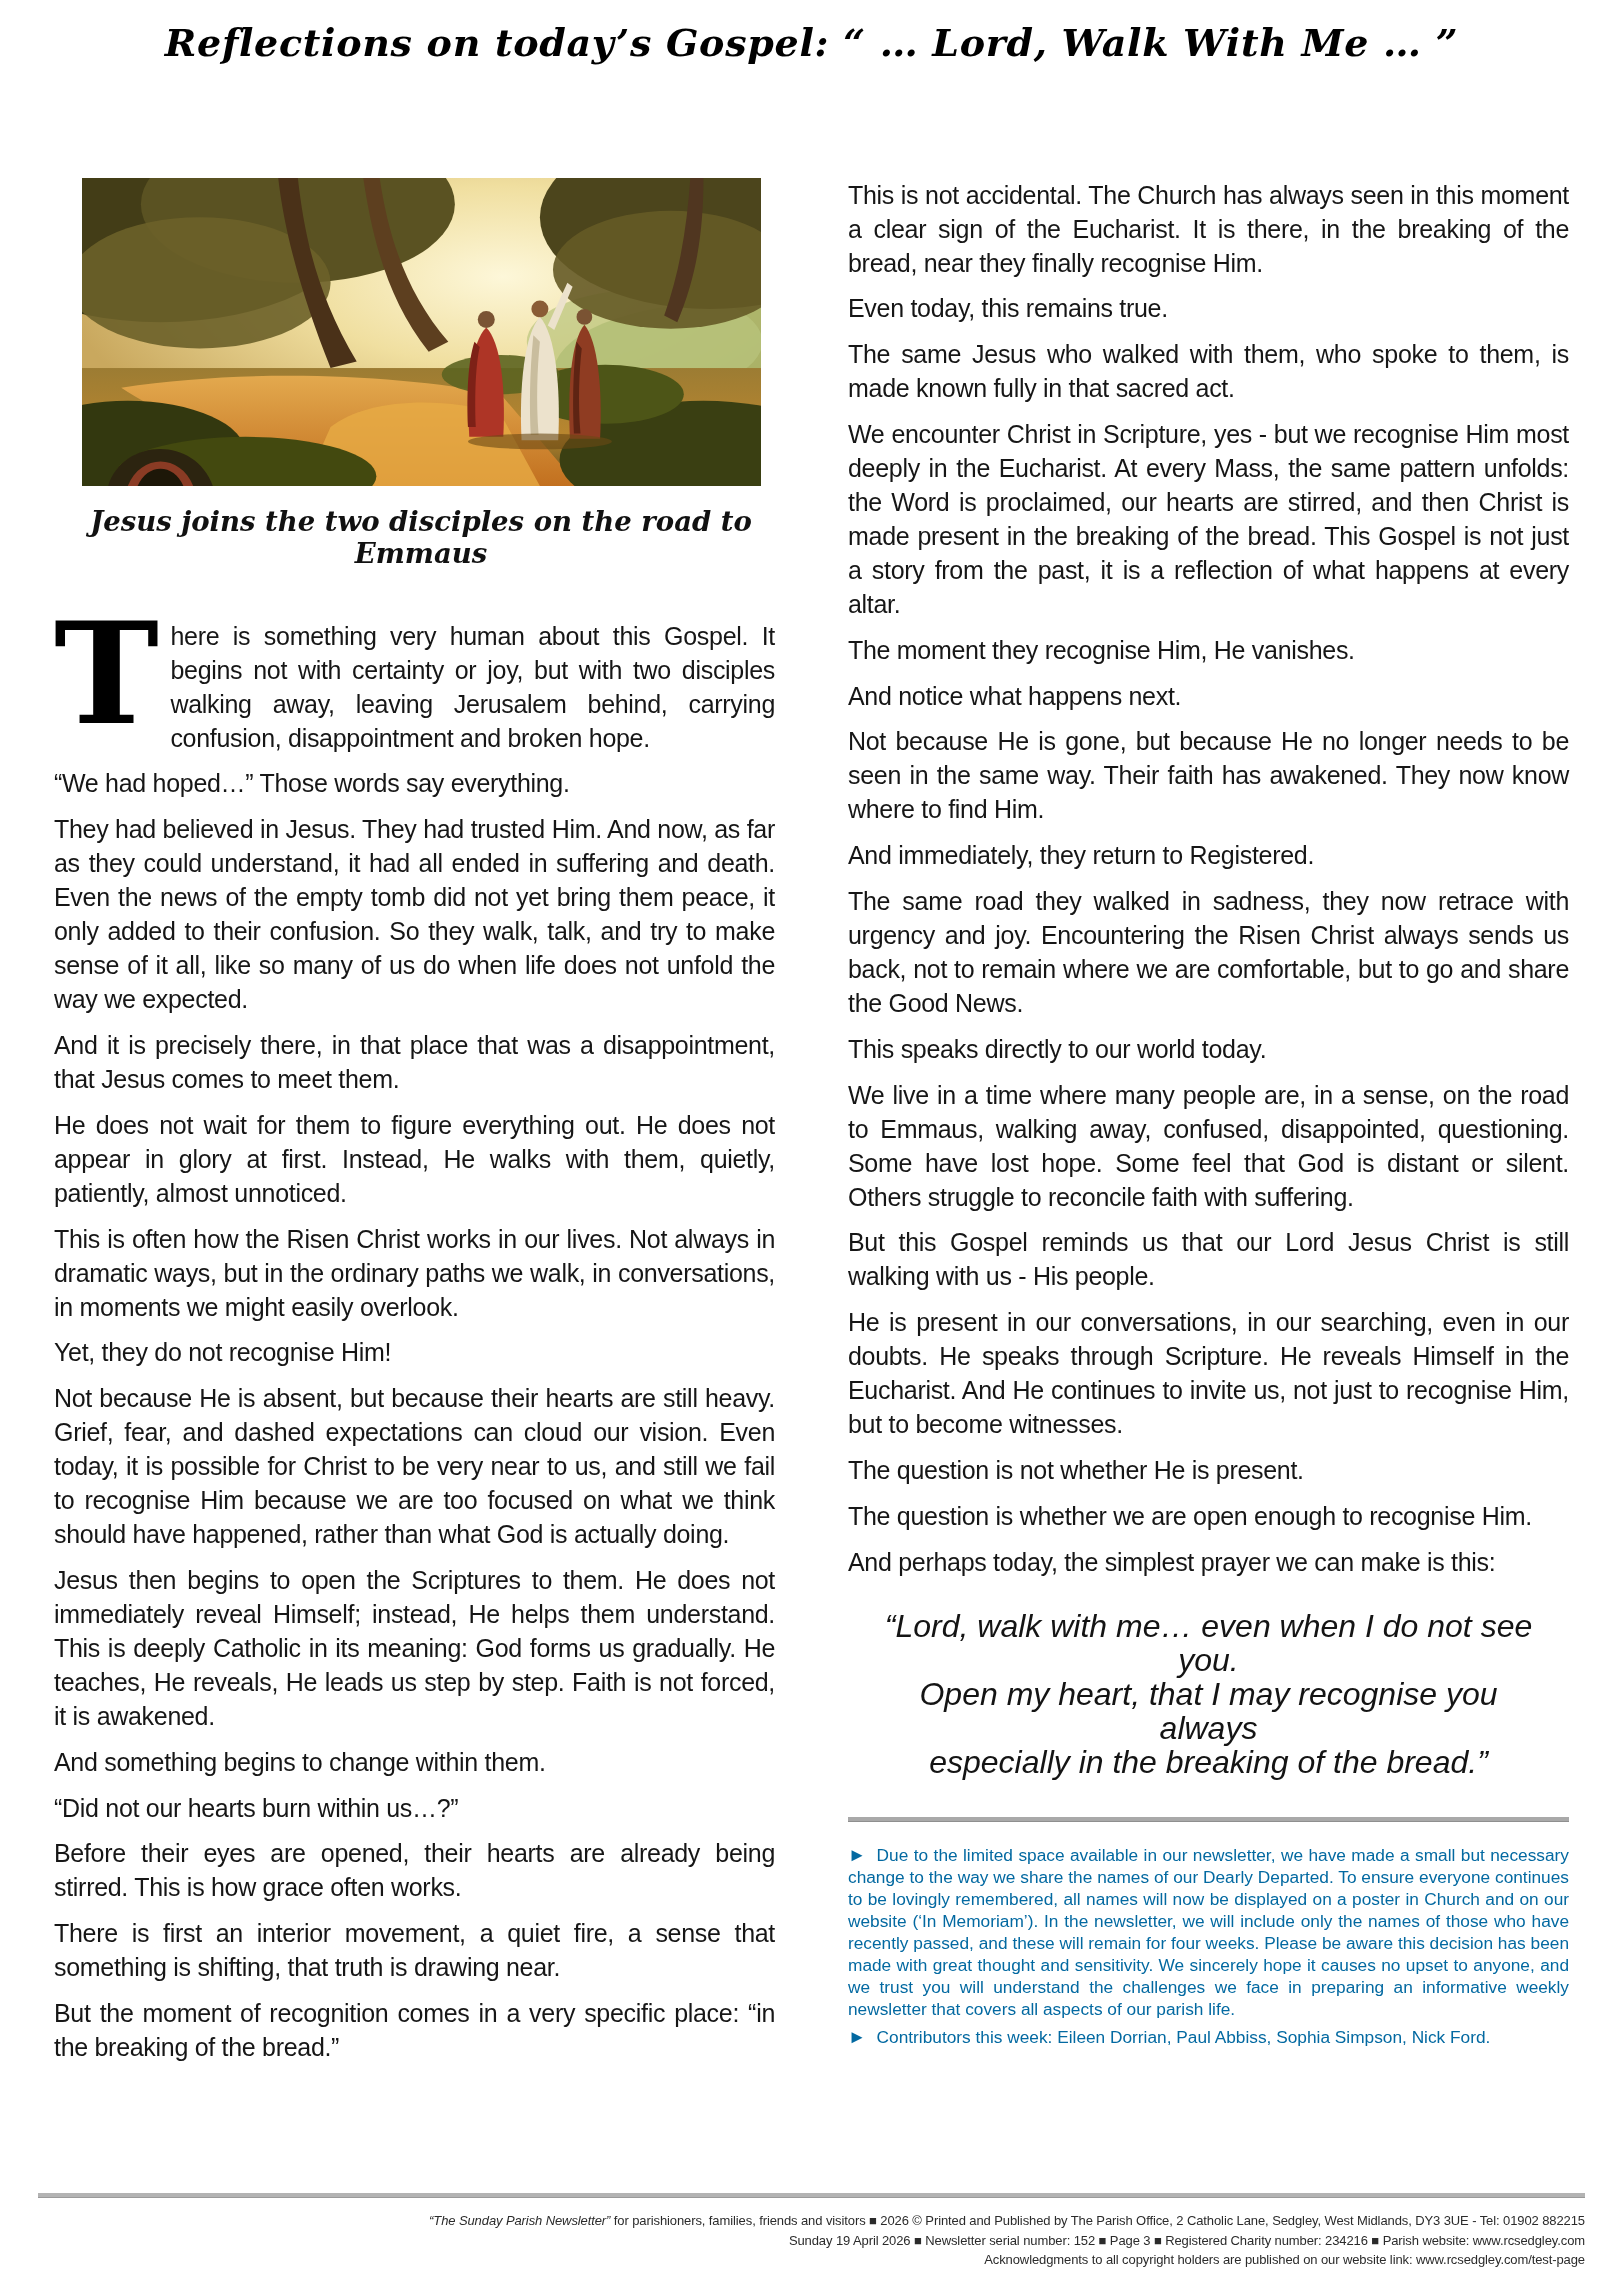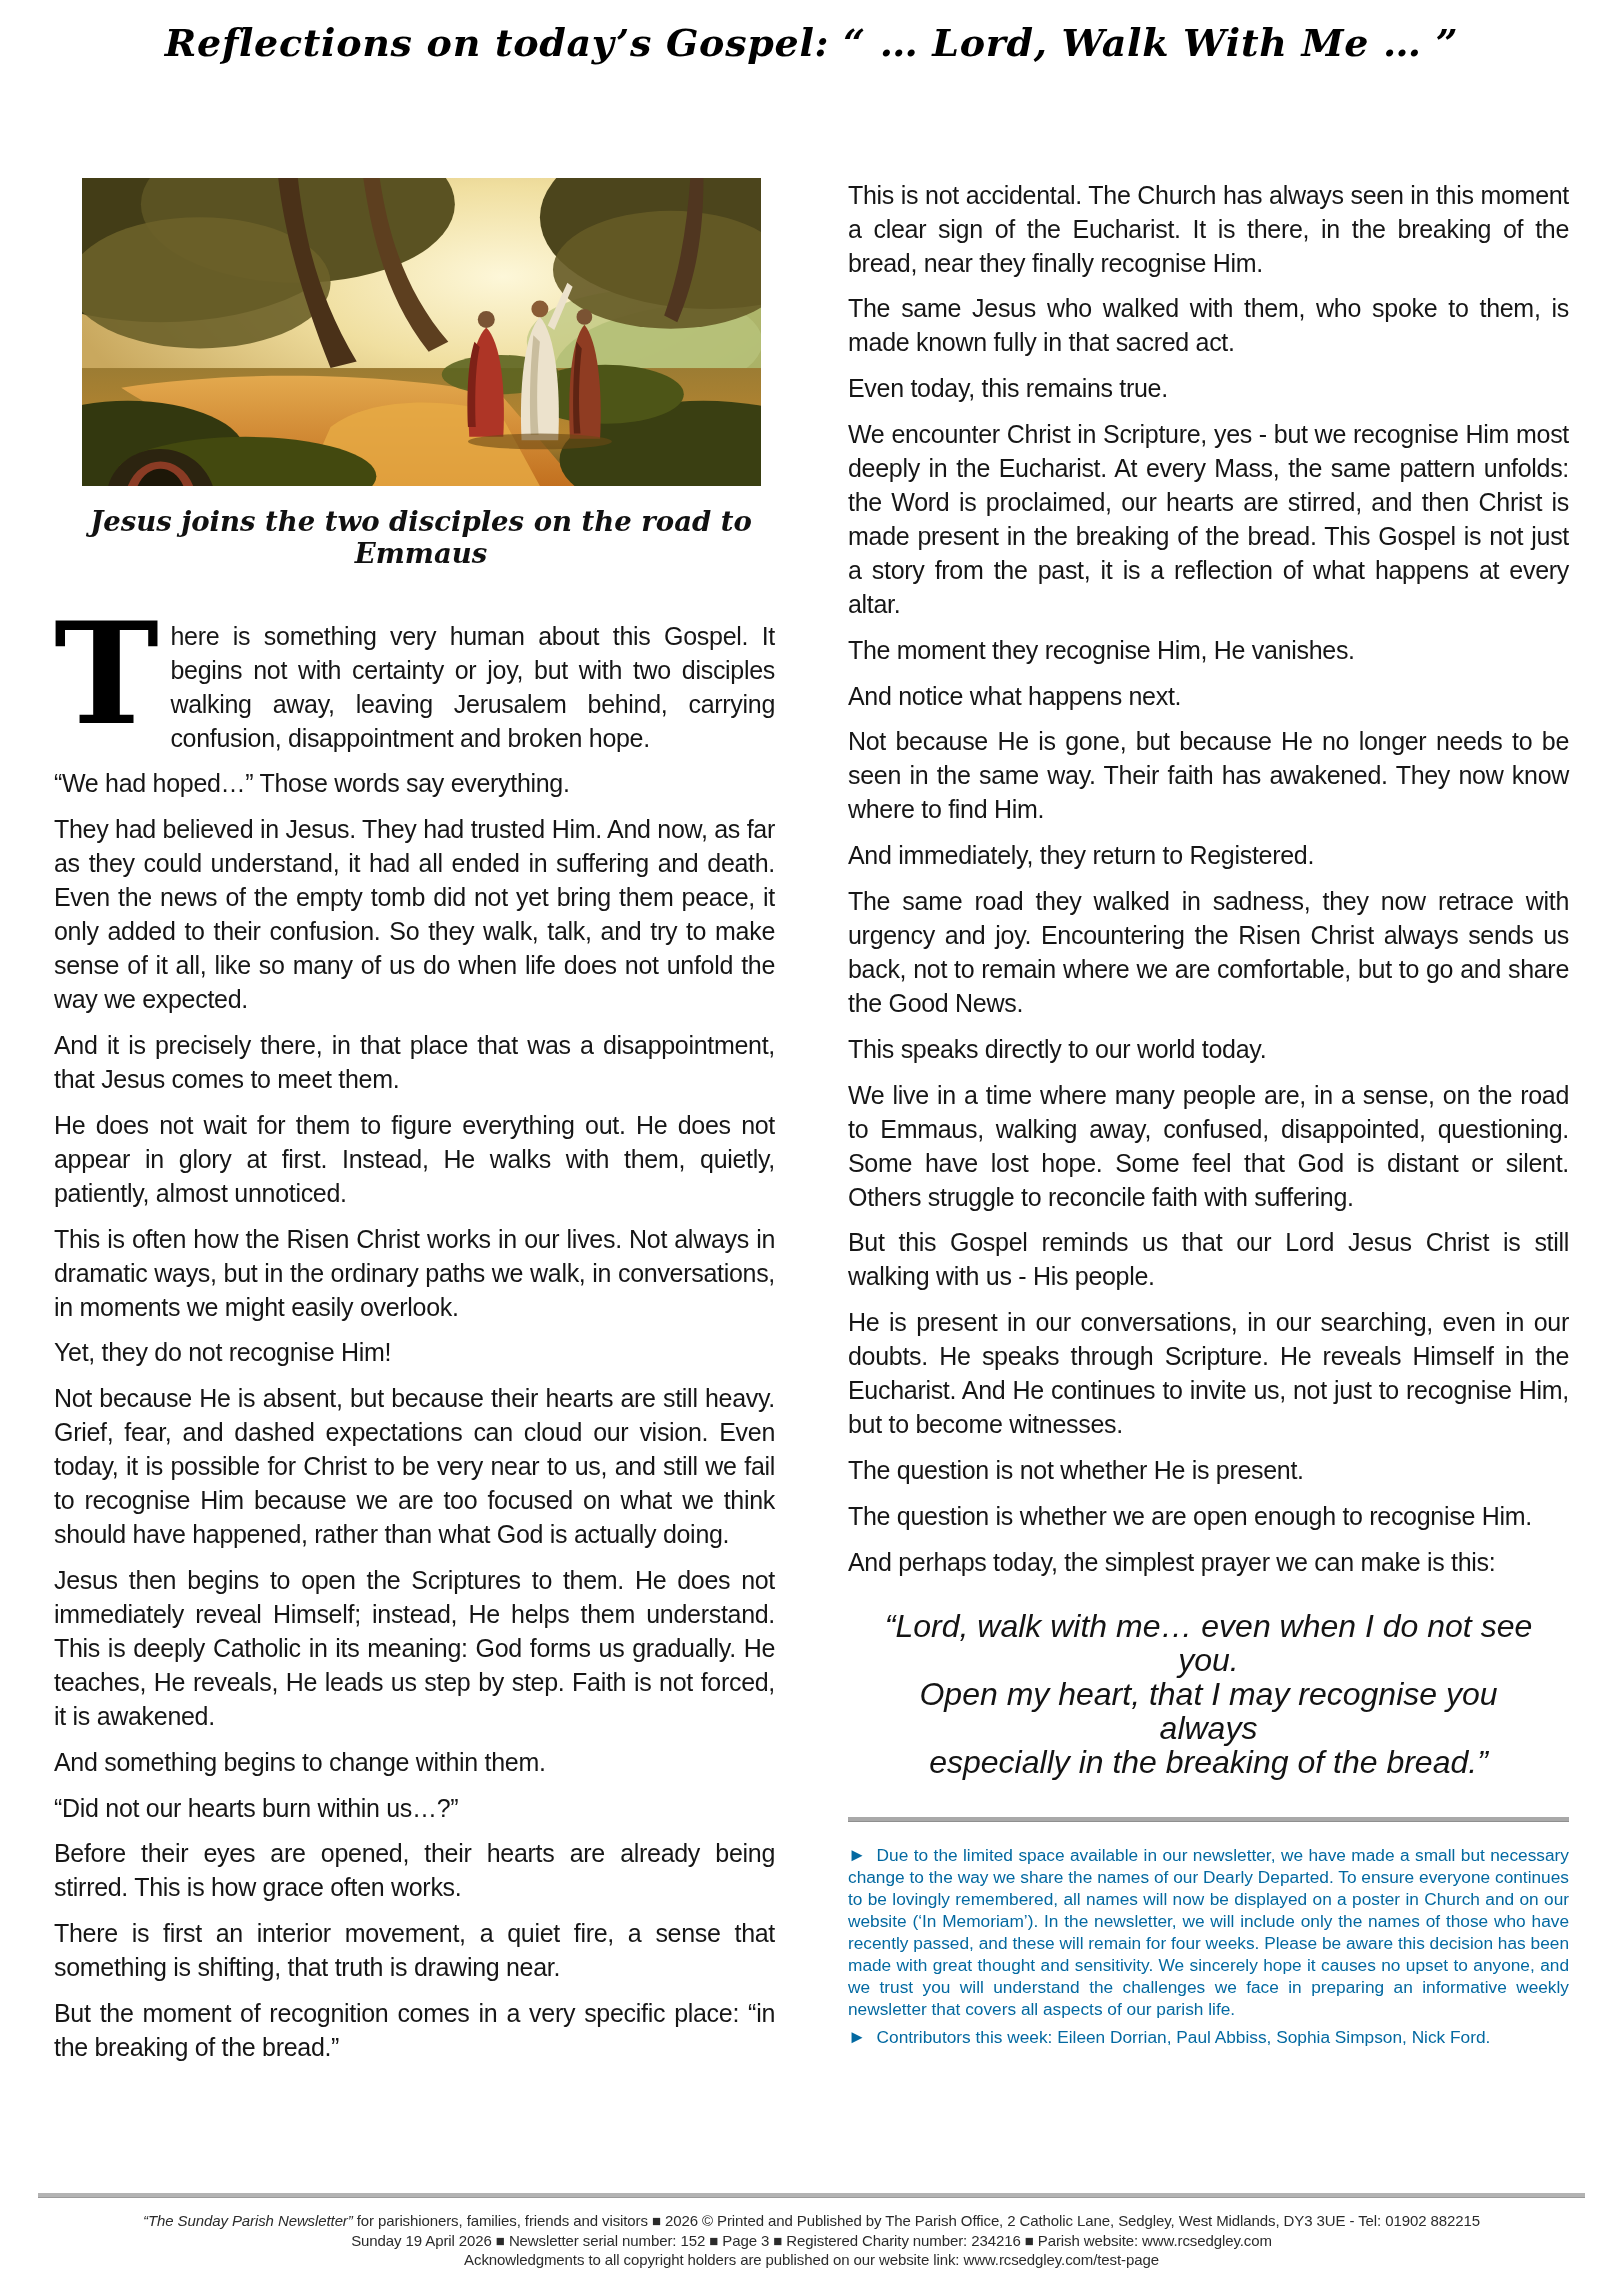"The same Jesus who walked" p.body-para { order: before "Even today, this remains true." -> after "Even today, this remains true." }
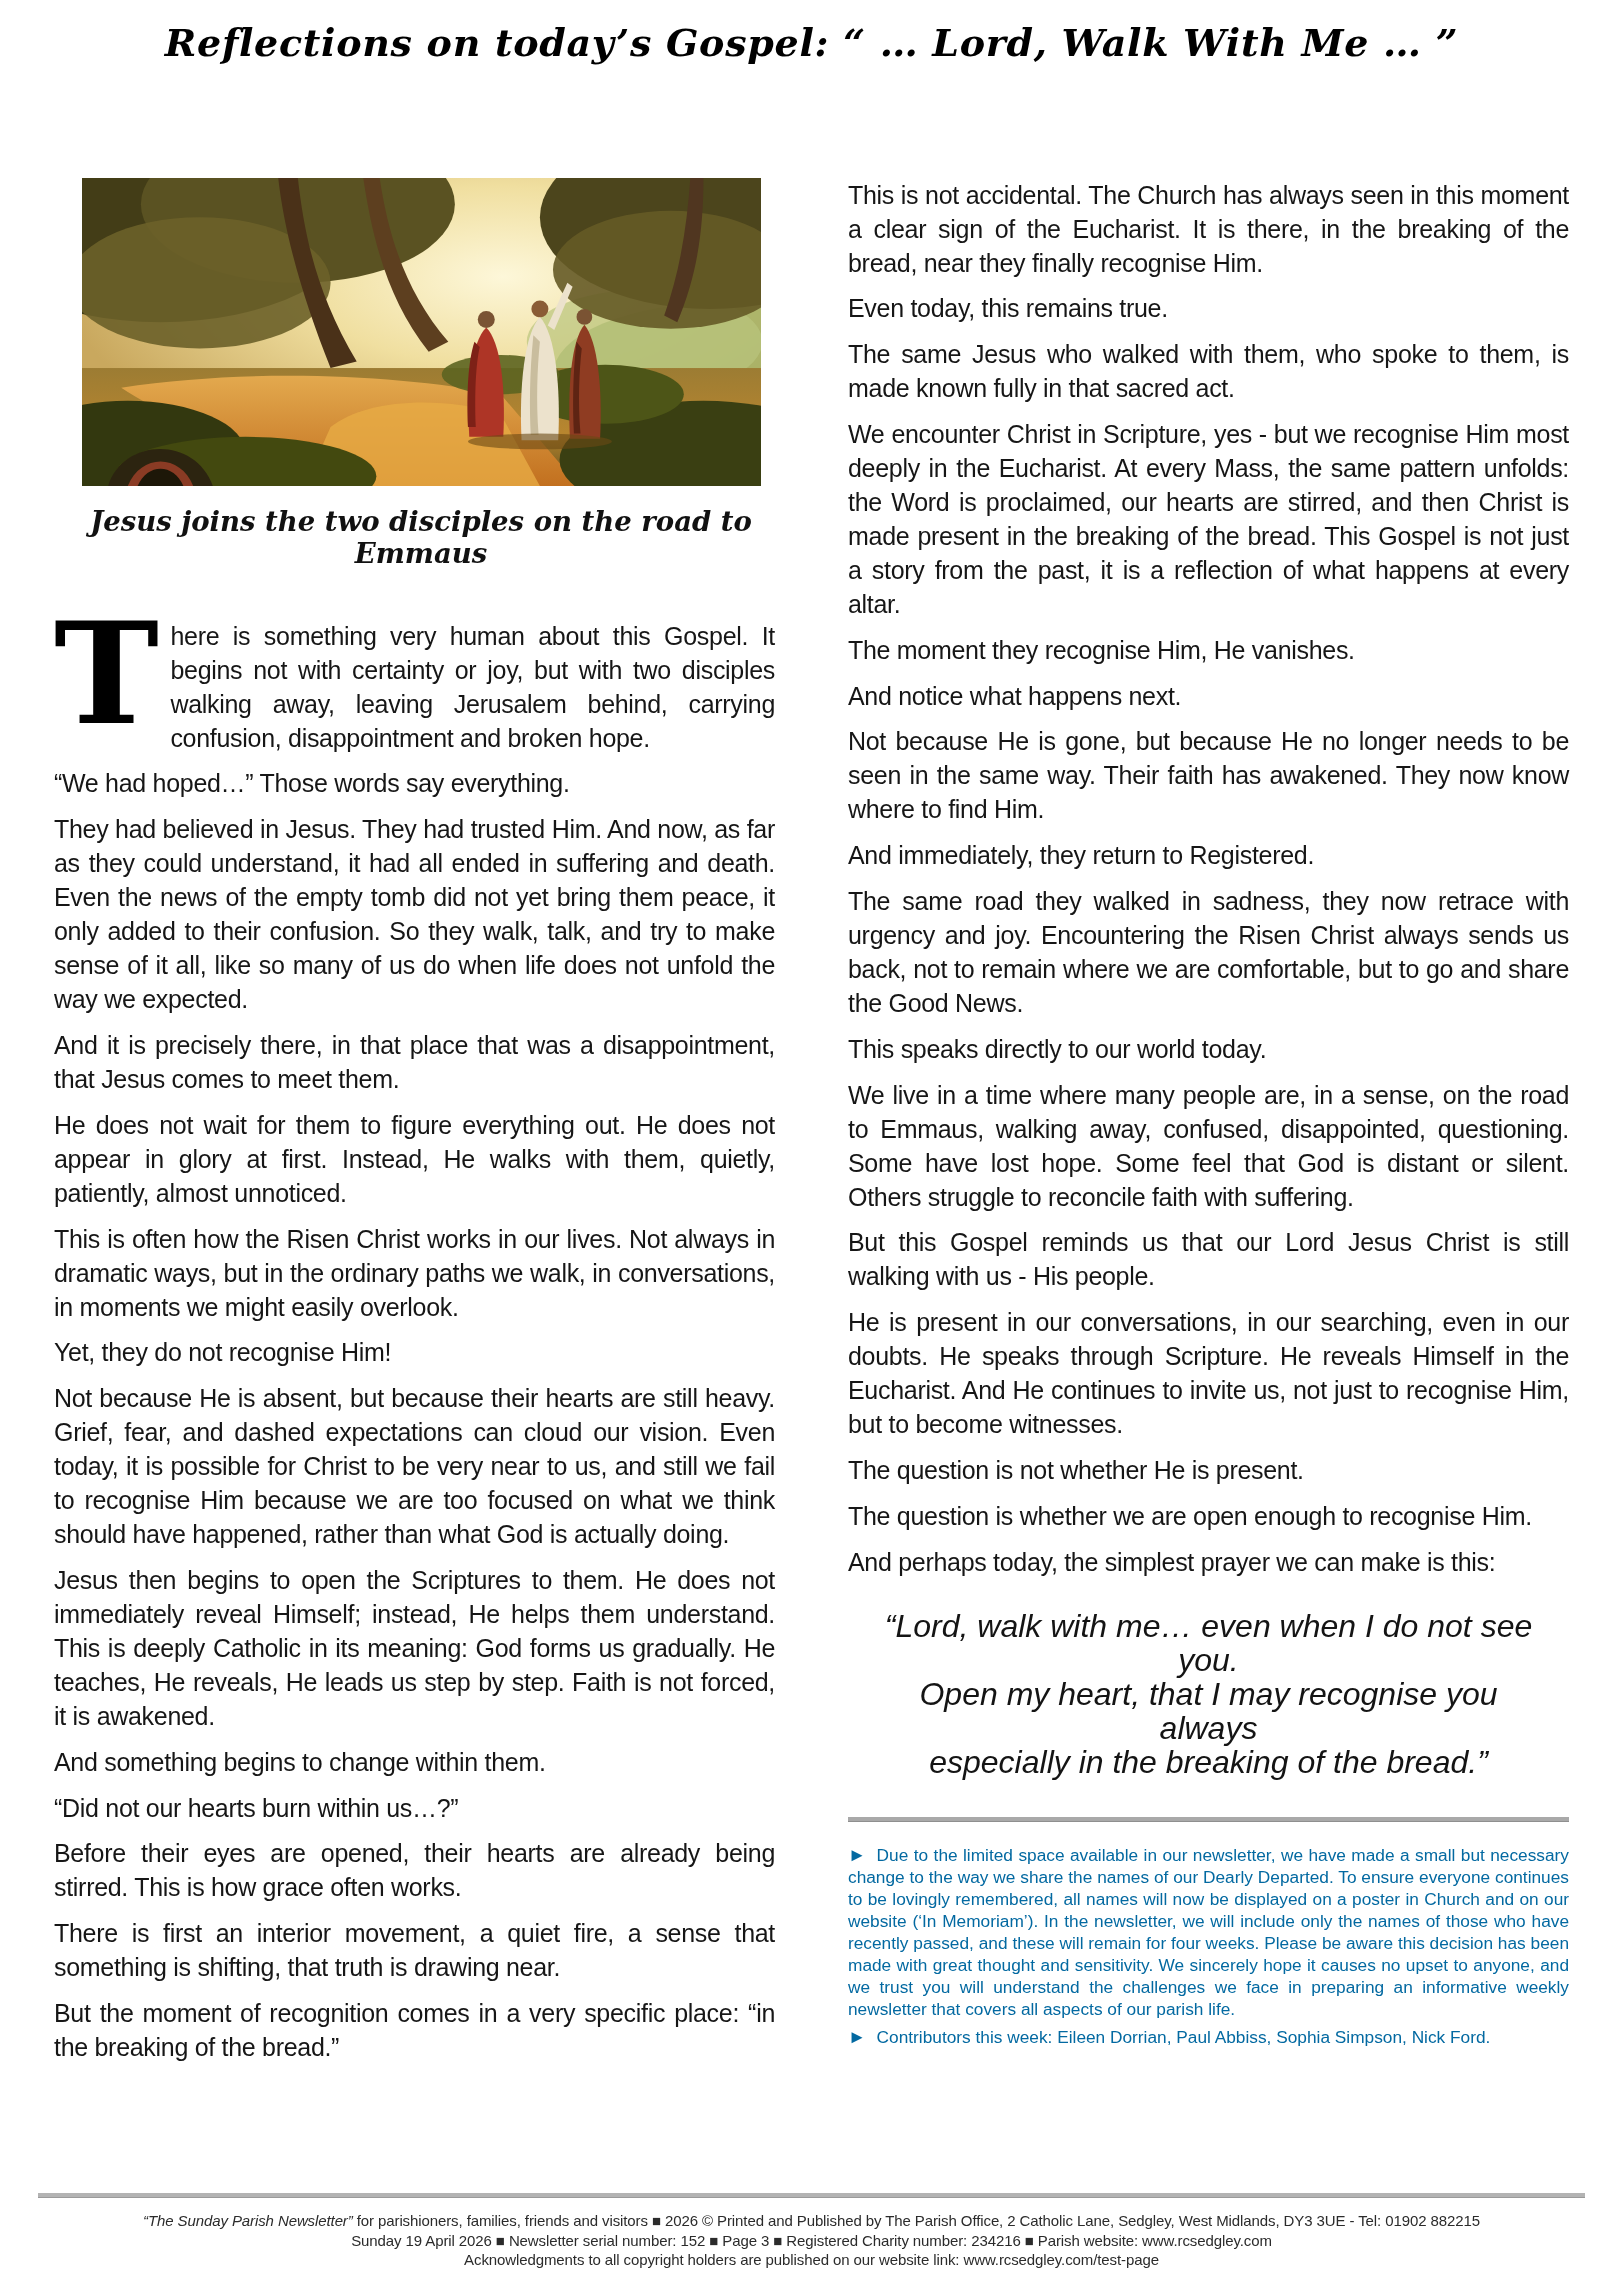"“The Sunday Parish Newsletter” for" .footer-line { font-size: 15px -> 13px; text-align: none -> right }
